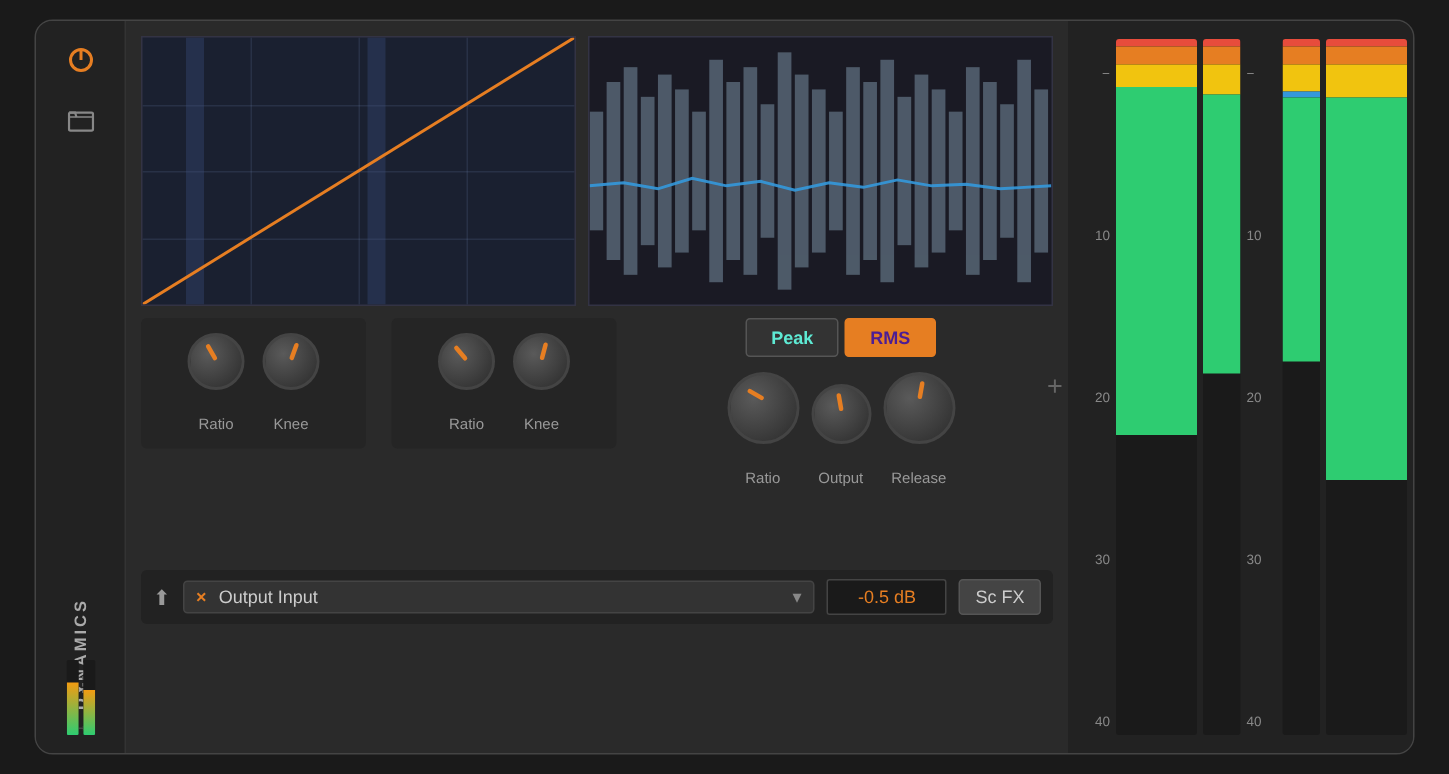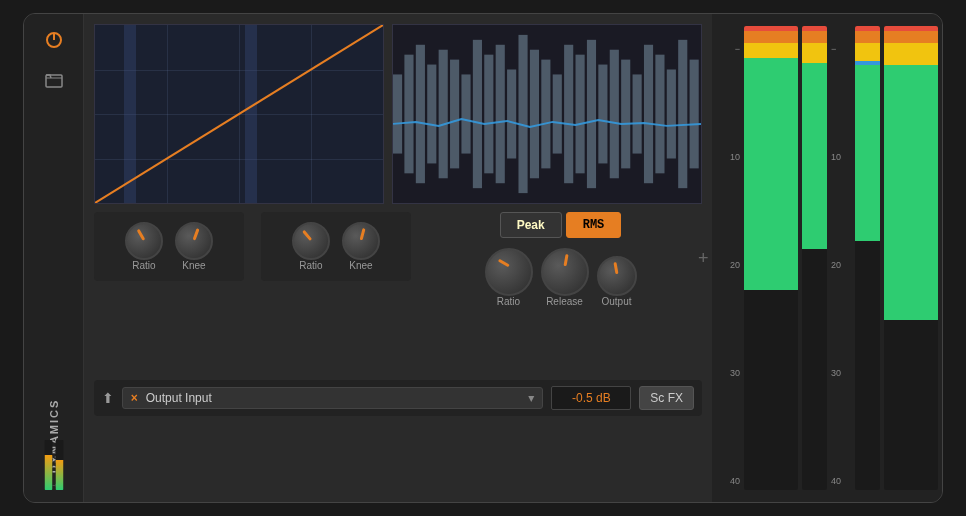"Peak" .mode-btn { color: #fef9c3 -> #5eead4 }
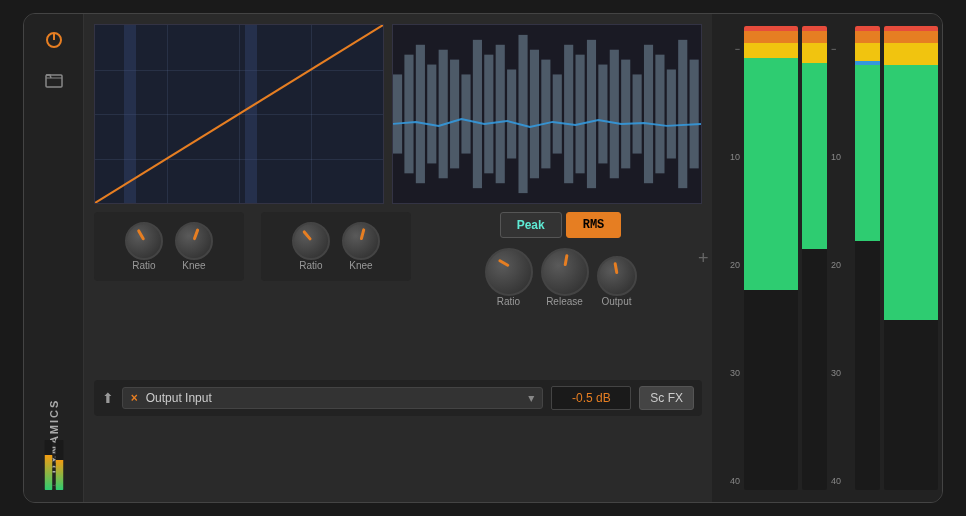"RMS" .mode-btn.active { color: #000000 -> #4c1d95; font-family: Liberation Mono, monospace -> none }
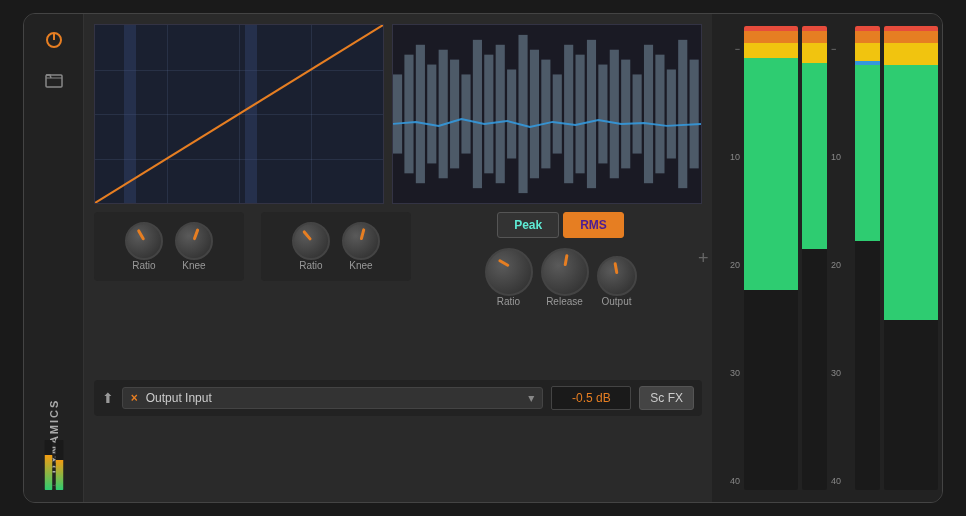"Ratio" .knob-group { gap: 0 -> 18px }
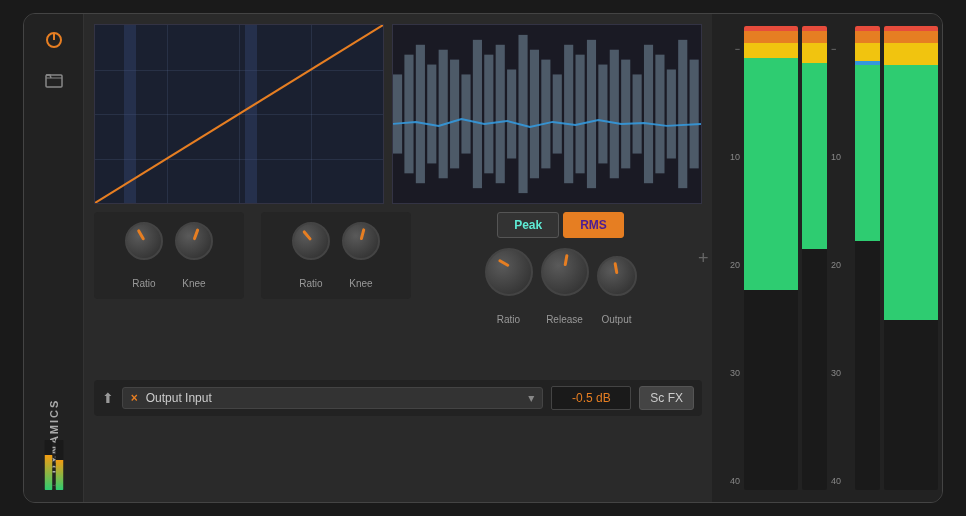"Release" div.knob-group { order: before "Output" -> after "Output" }
